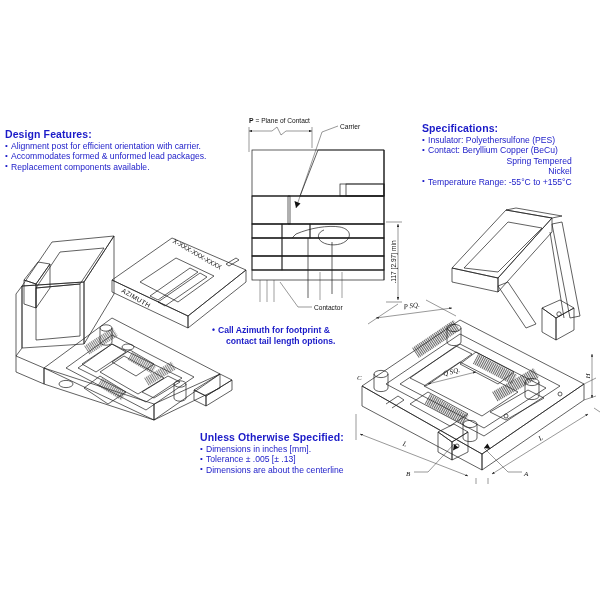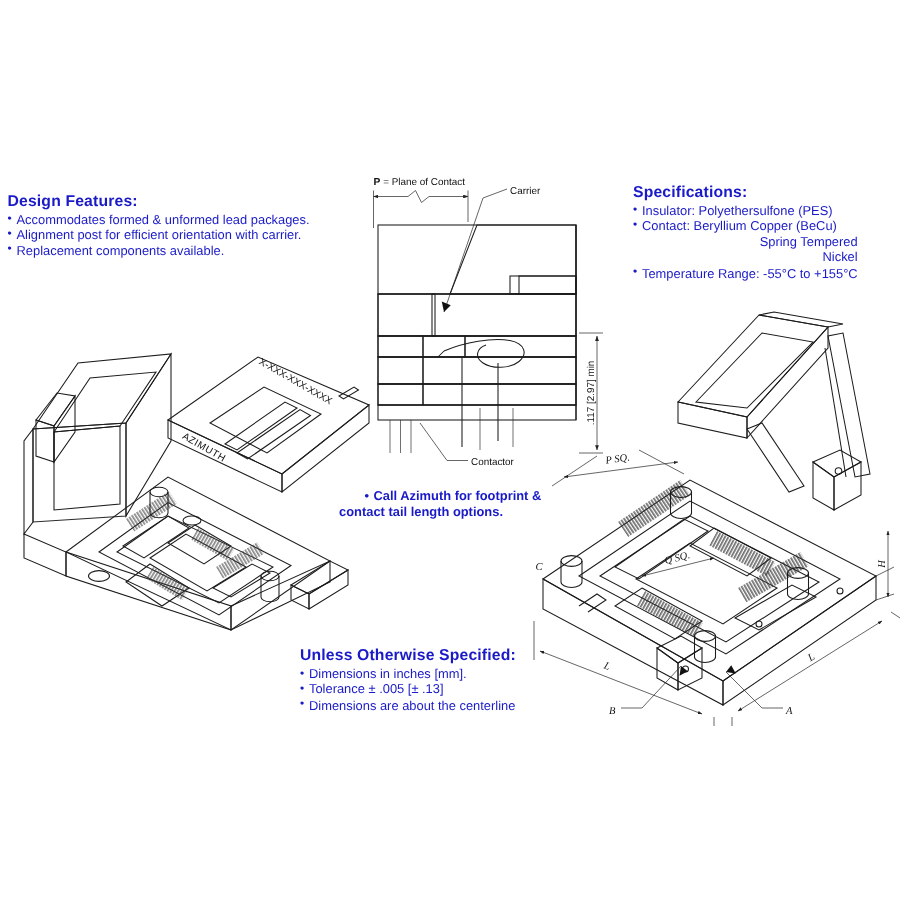"Accommodates formed & unformed lead" li { order: before "Alignment post for efficient orientation" -> after "Alignment post for efficient orientation" }
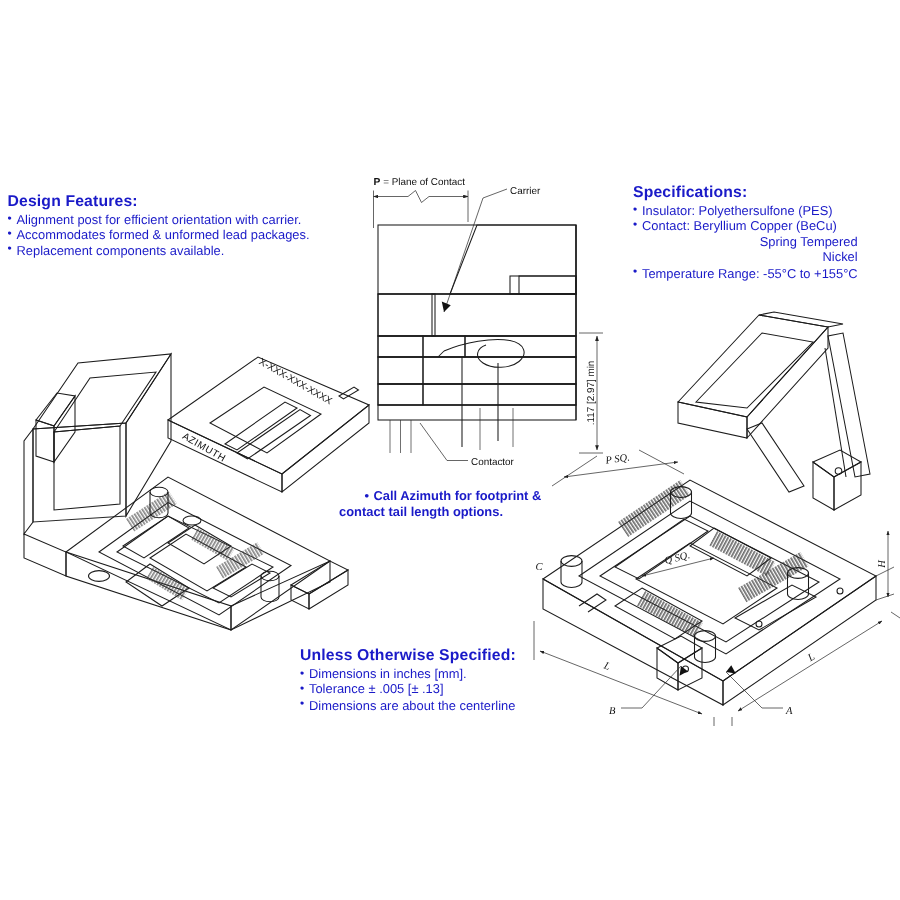"Call Azimuth for footprint &" #callout .l1 { margin-left: 31px -> none }
